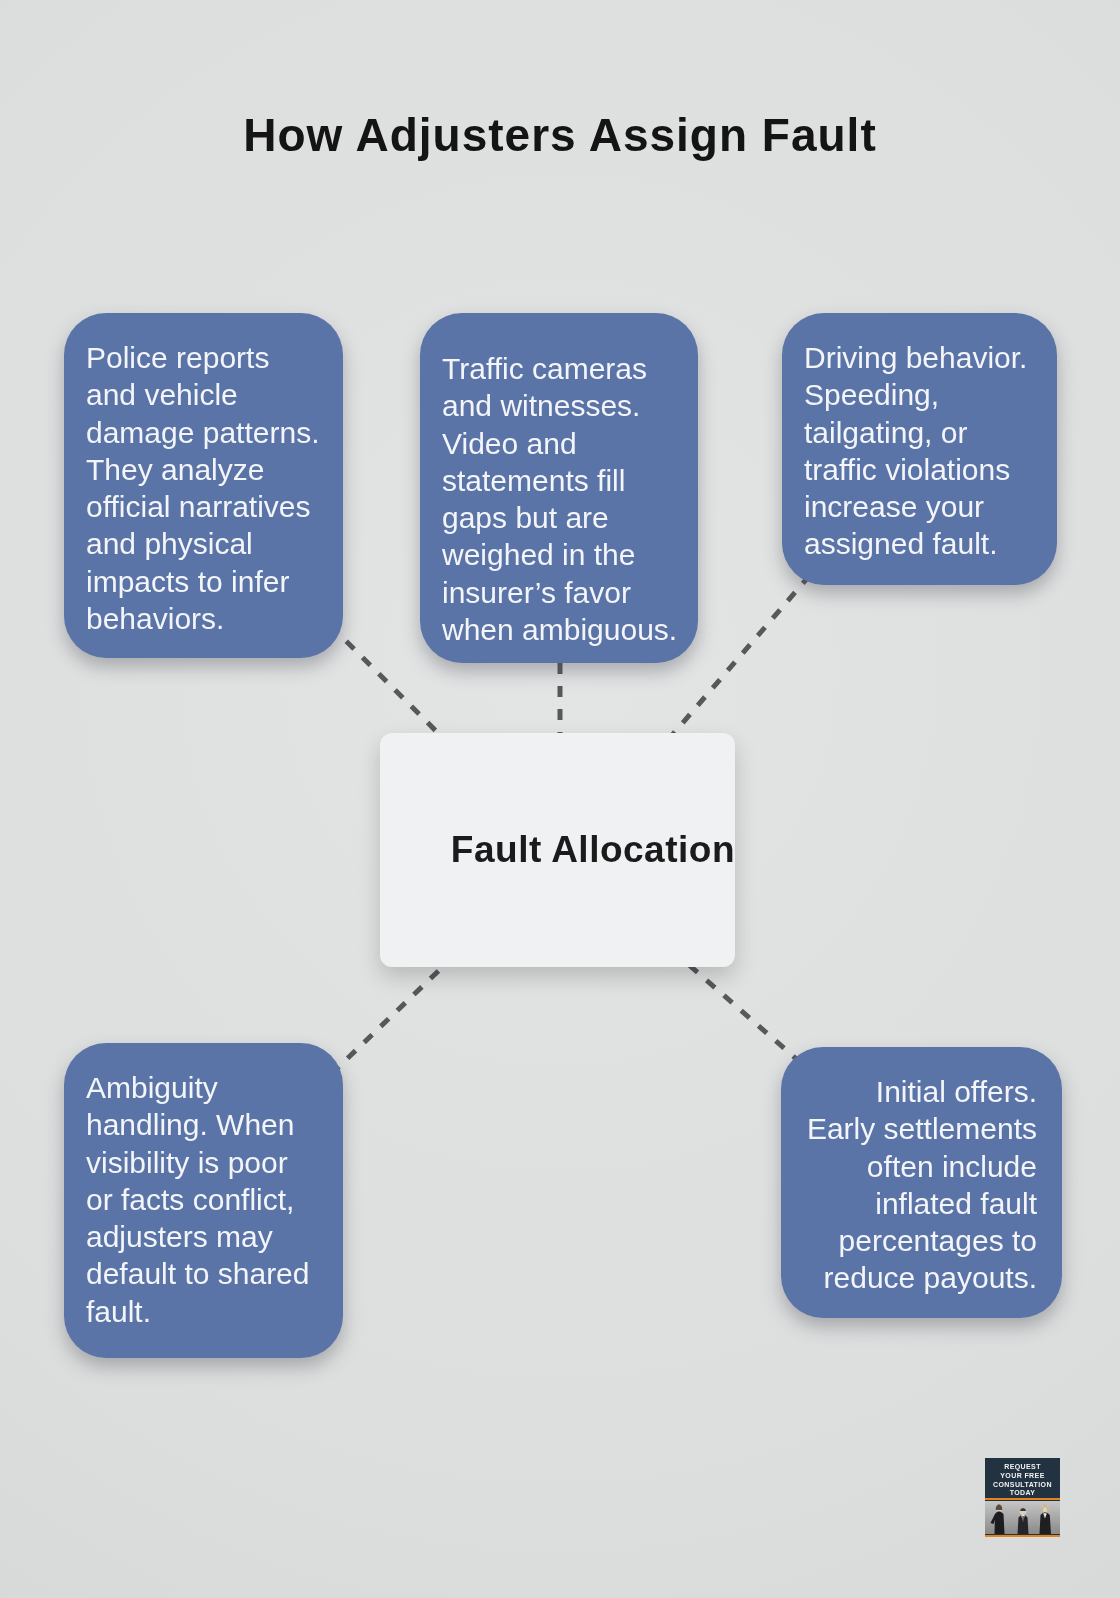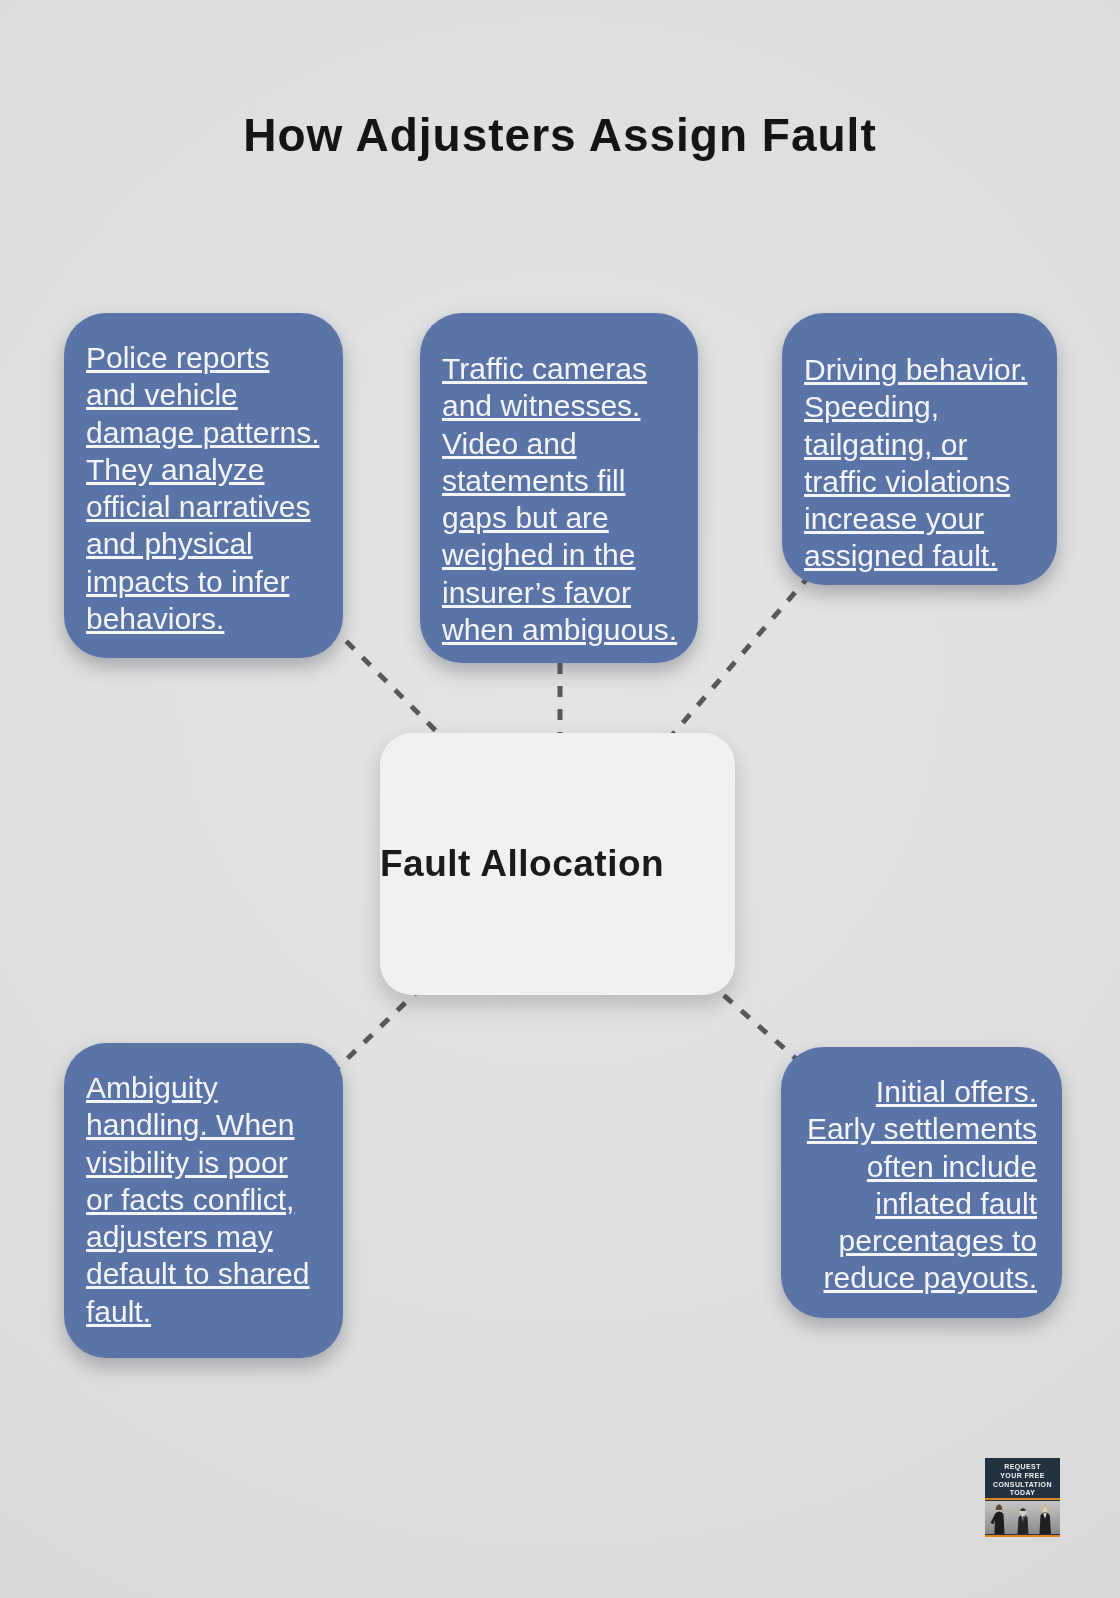"Police reports and vehicle damage" .node-text { text-decoration: underline -> none }
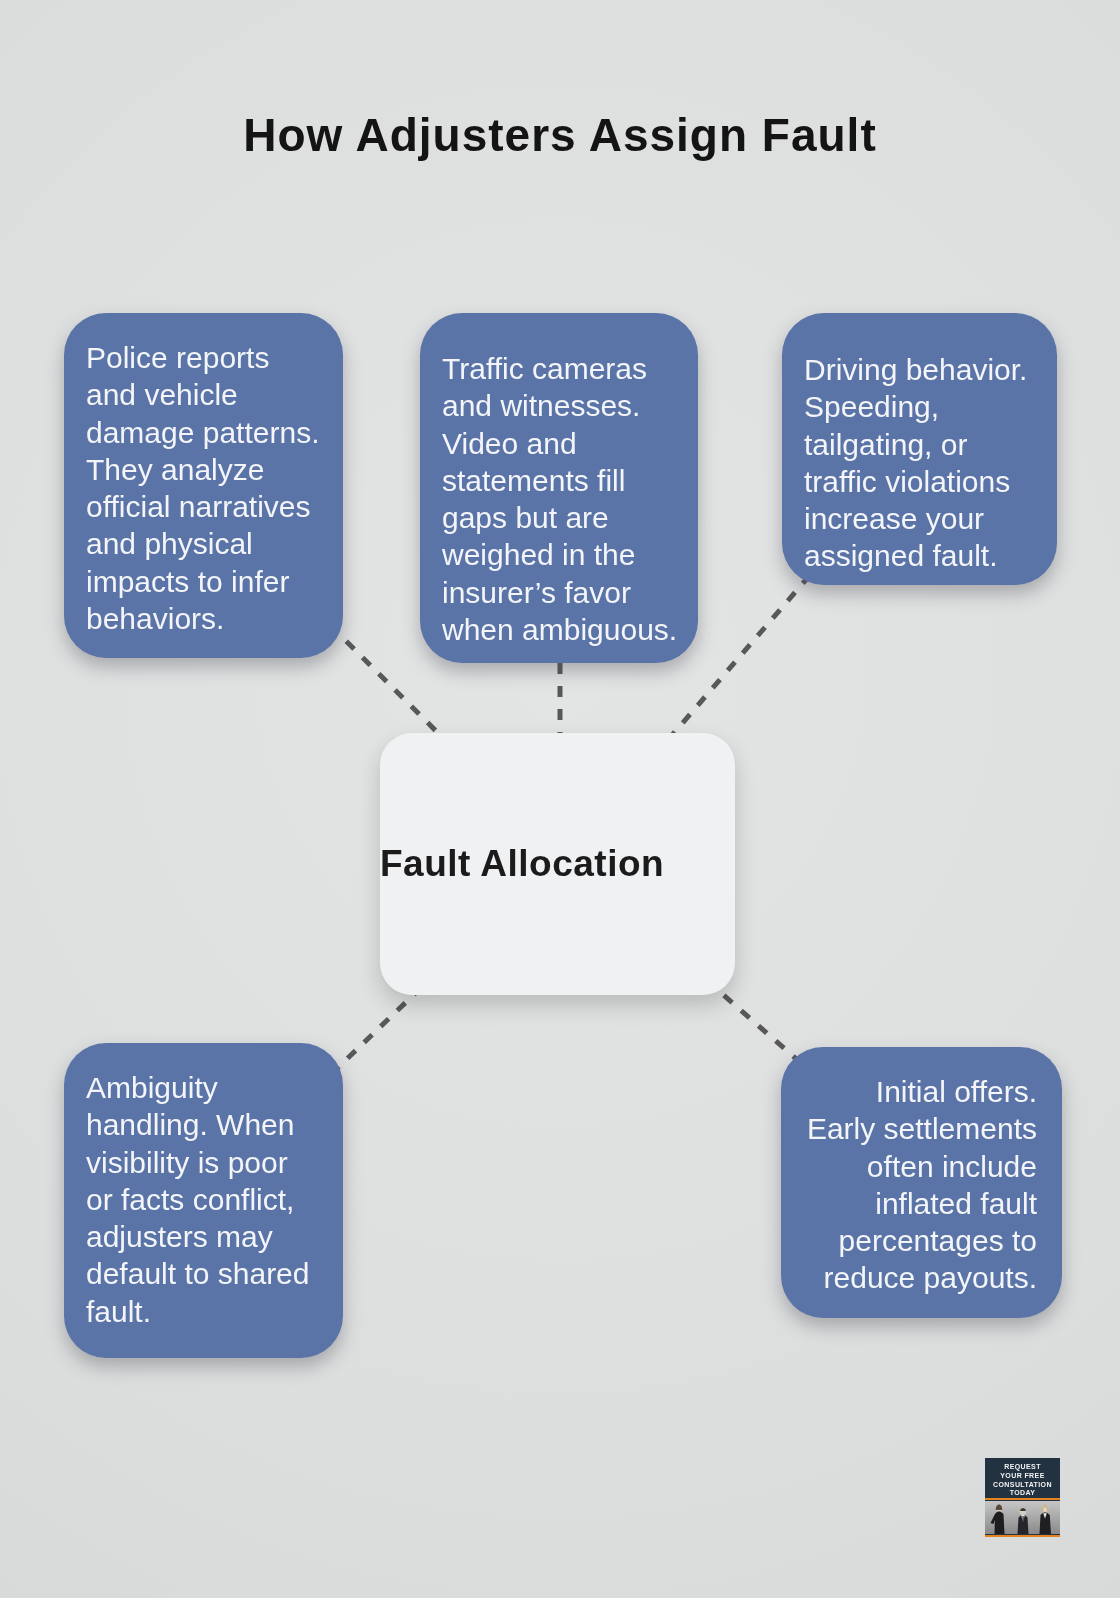"Driving behavior. Speeding, tailgating," .node-top-right { padding: 38px 22px 0 22px -> 26px 22px 0 22px }
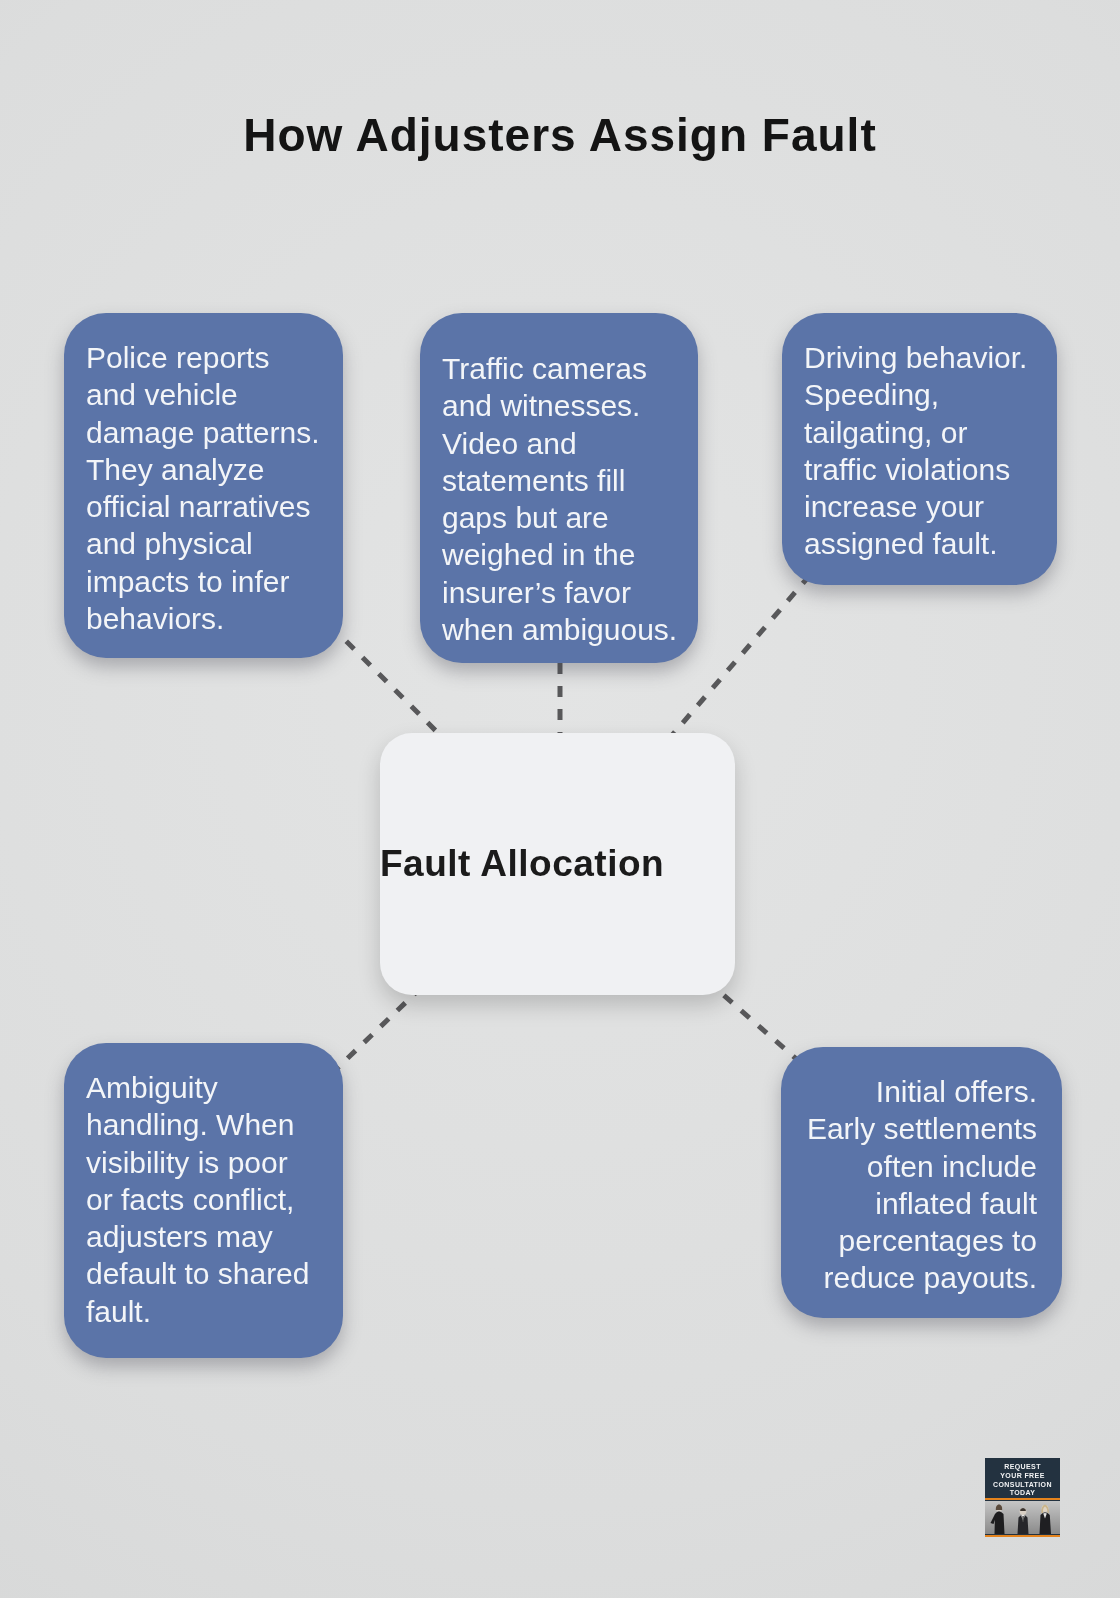"Fault Allocation" .center-node { border-radius: 32px -> 12px; height: 262px -> 234px; justify-content: flex-start -> flex-end }
